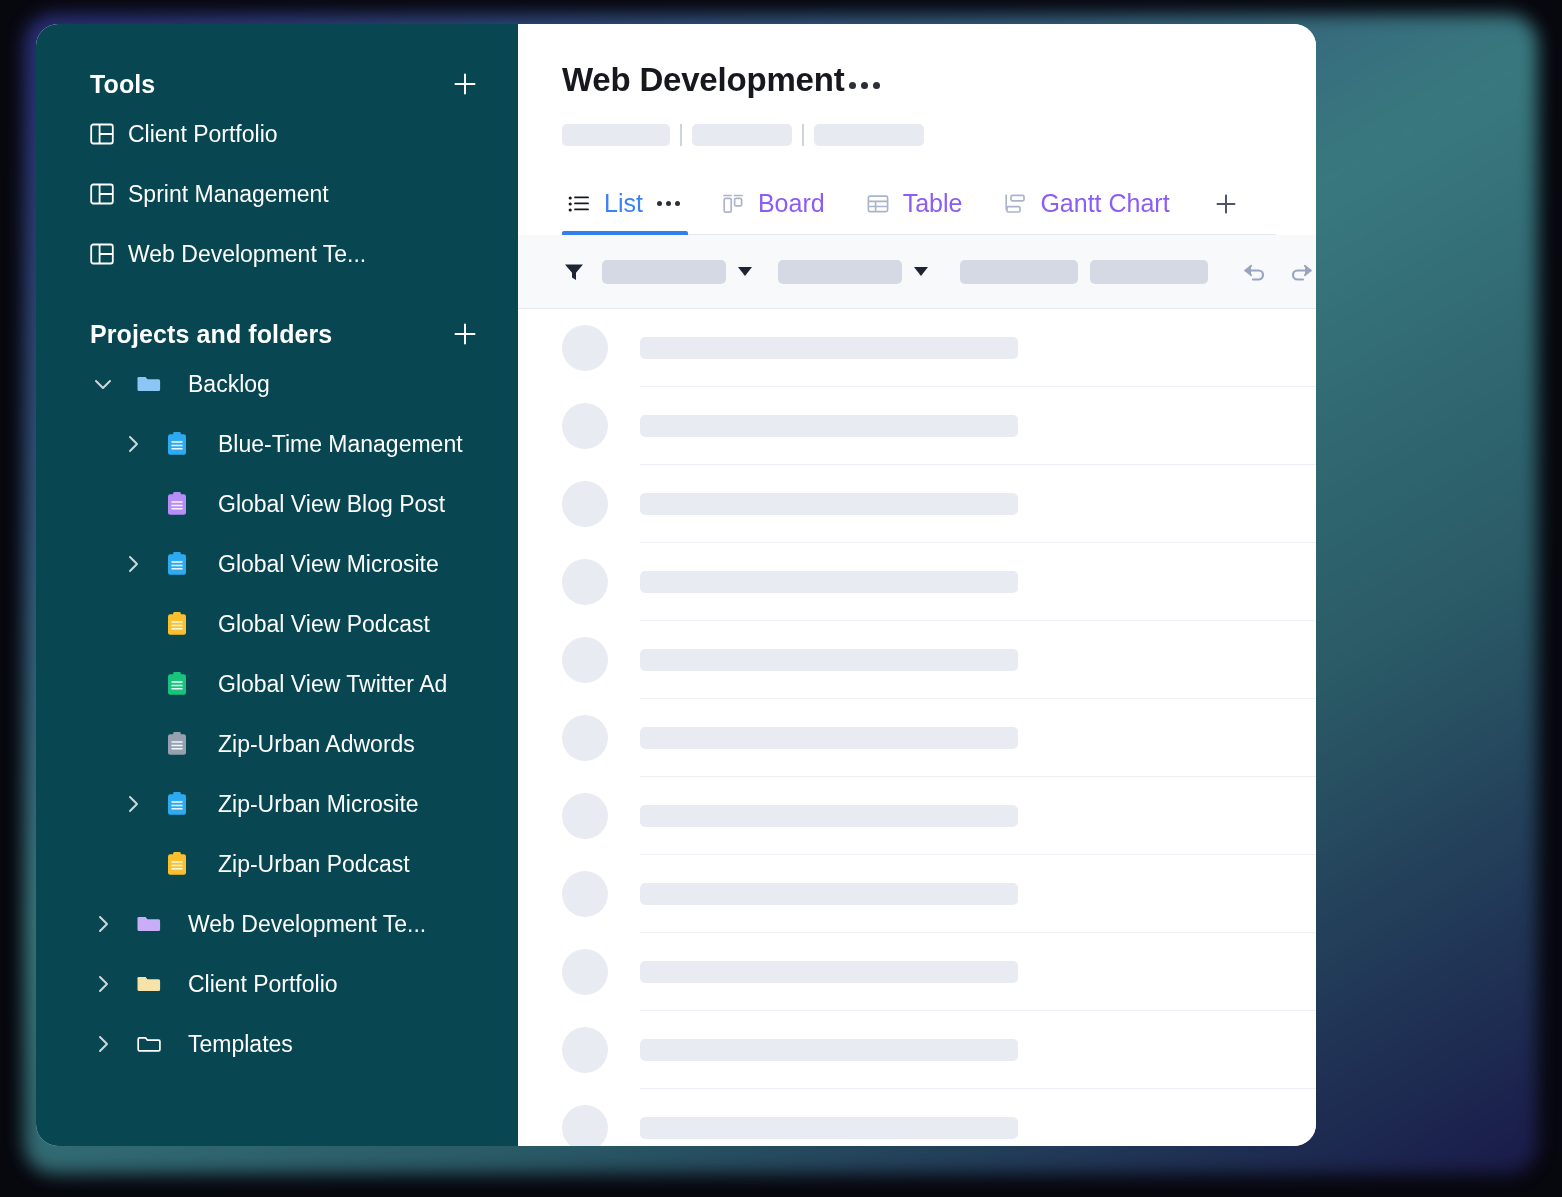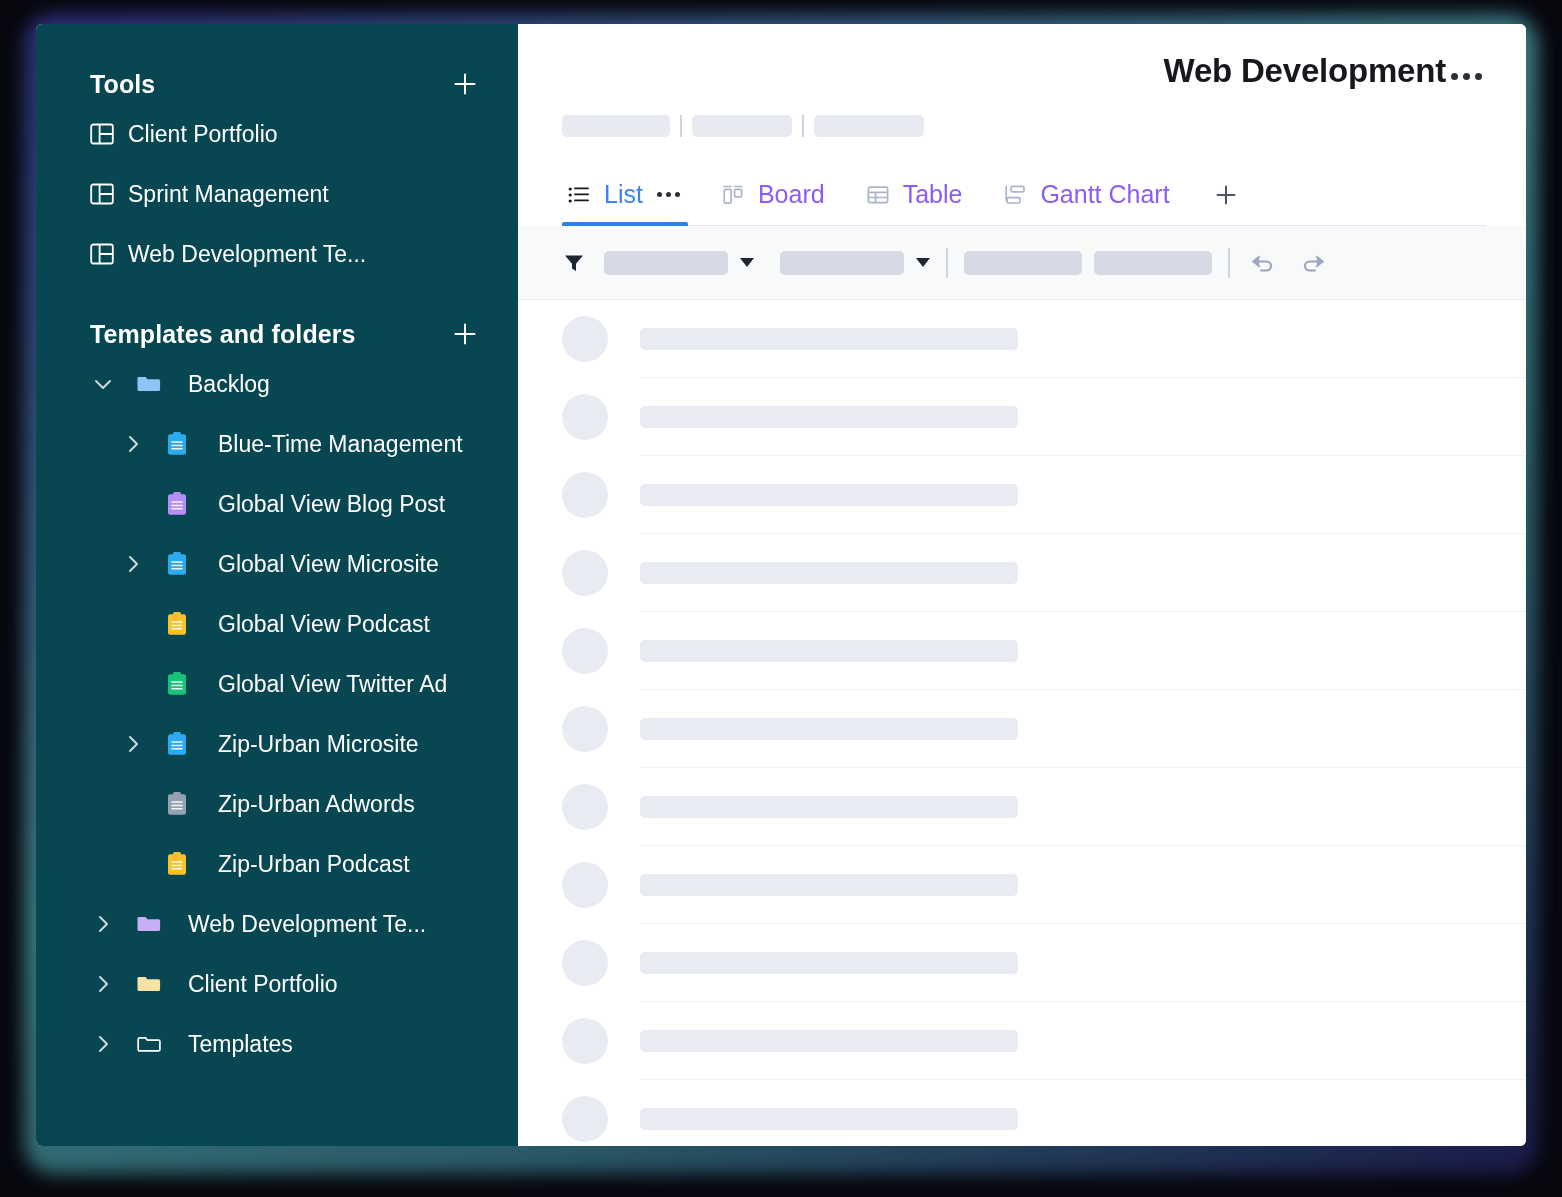"Tools" #card { border-radius: 6px -> 22px; width: 1490px -> 1280px }
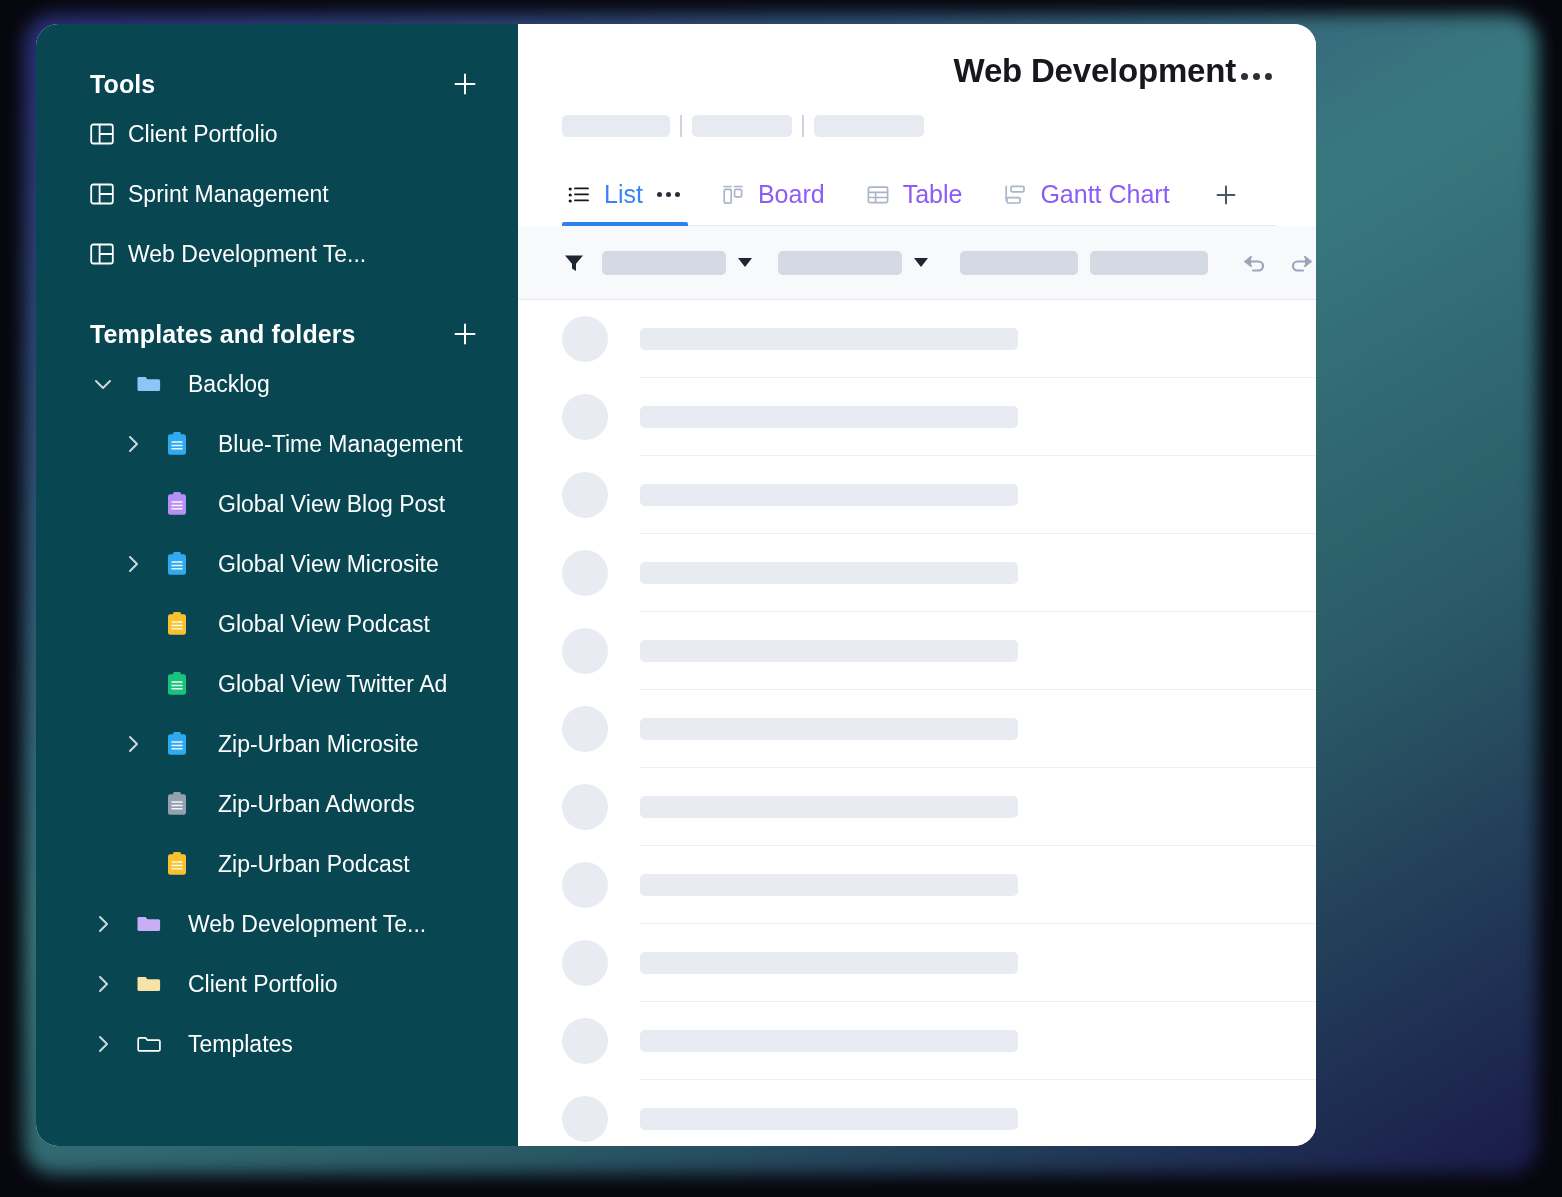"Web Development" #title-row { justify-content: flex-end -> flex-start; margin-top: none -> 9px }
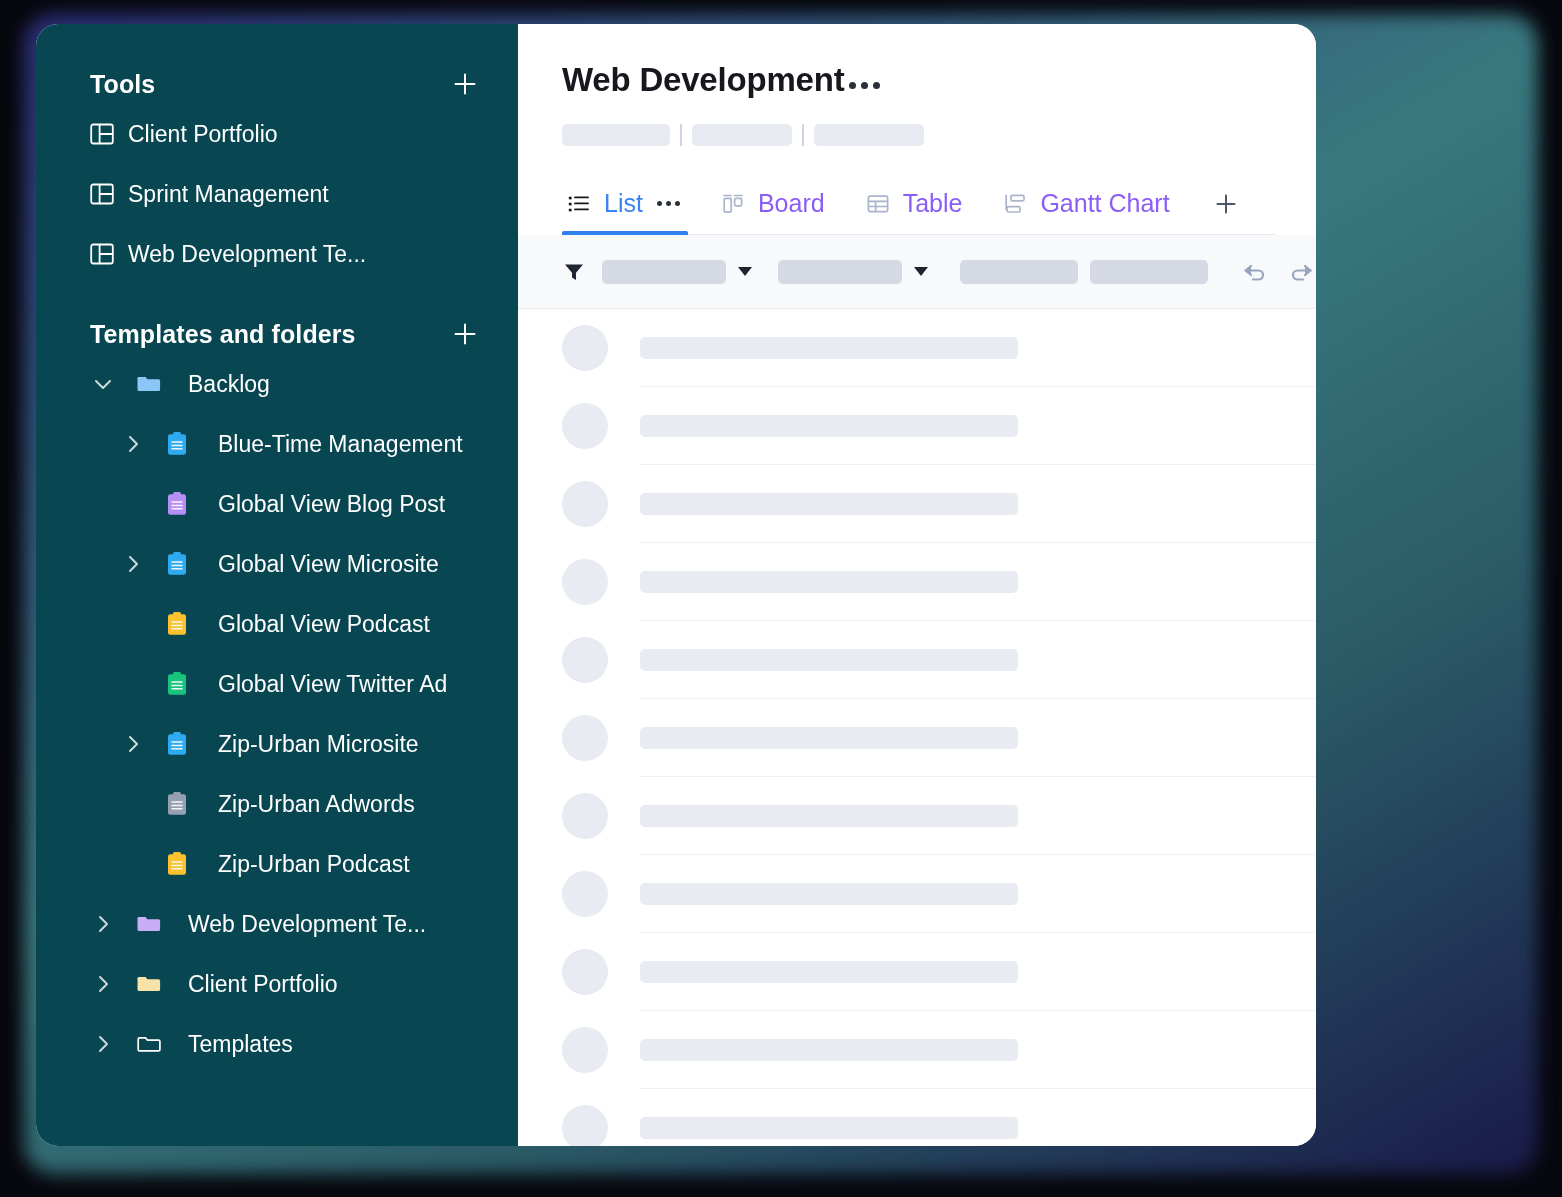"Templates and folders" div.title { text: Templates -> Projects }
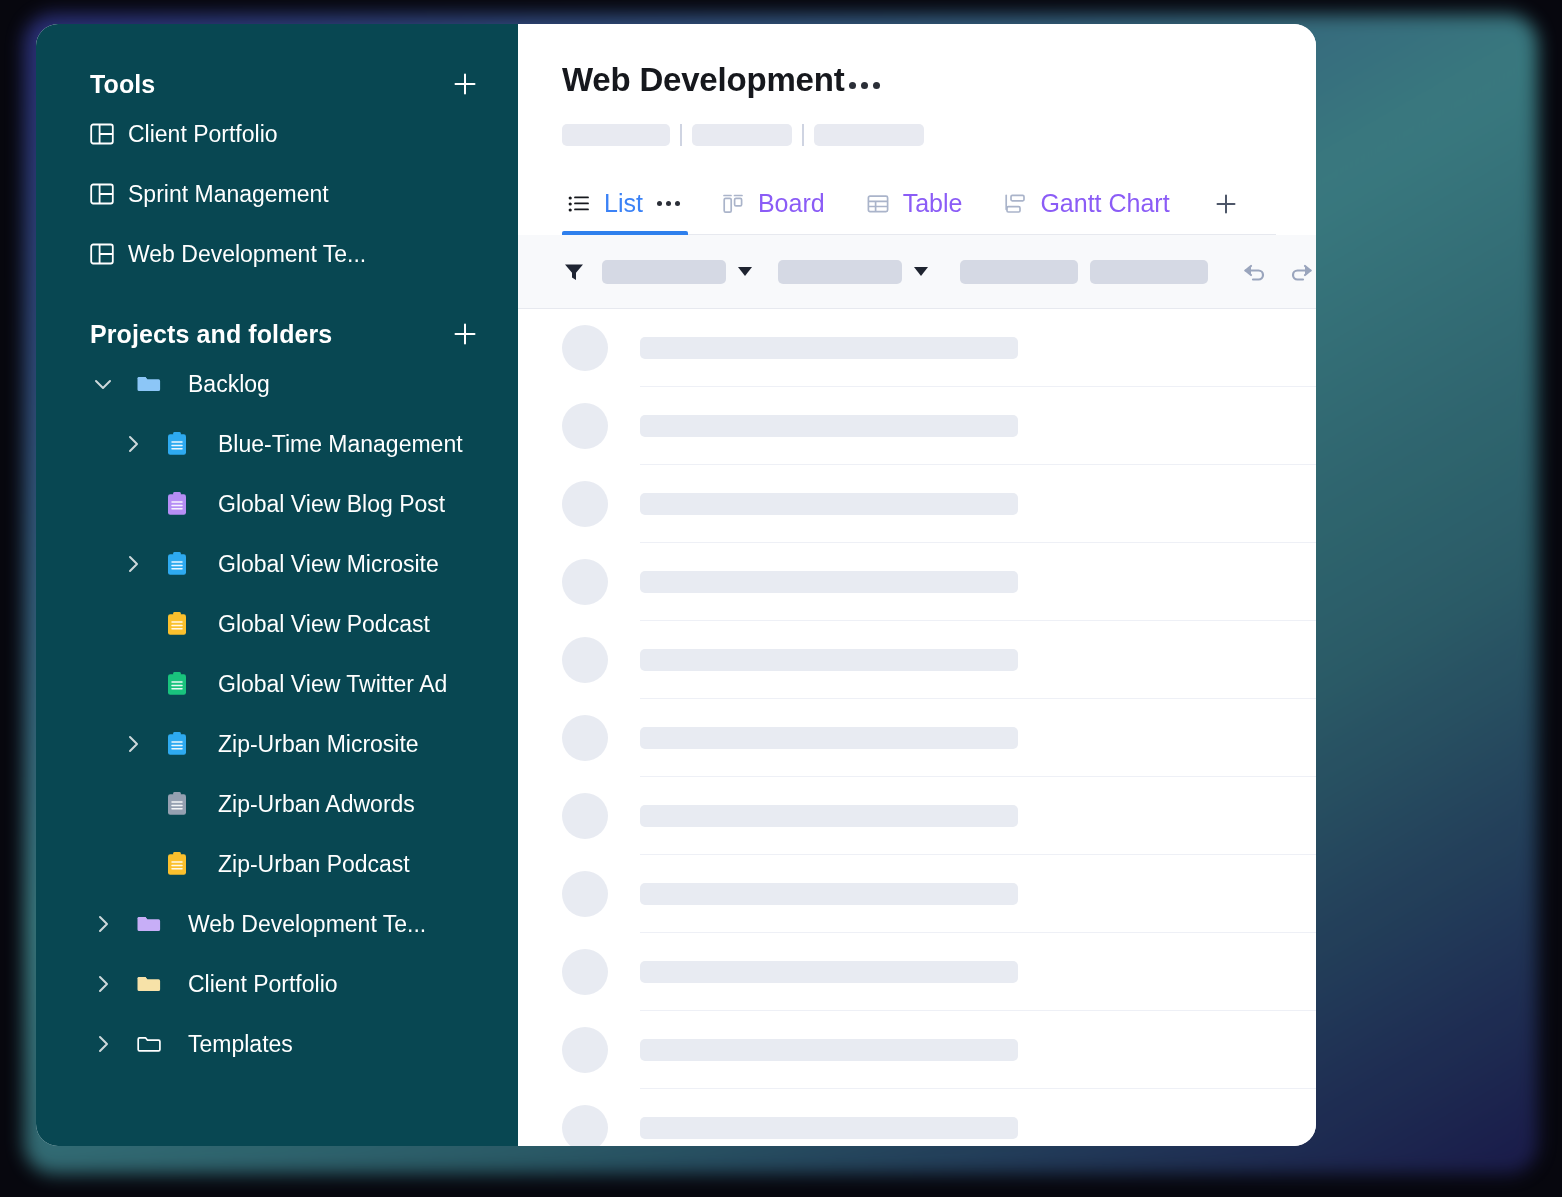"Zip-Urban Microsite" div.tree-row { order: before "Zip-Urban Adwords" -> after "Zip-Urban Adwords" }
